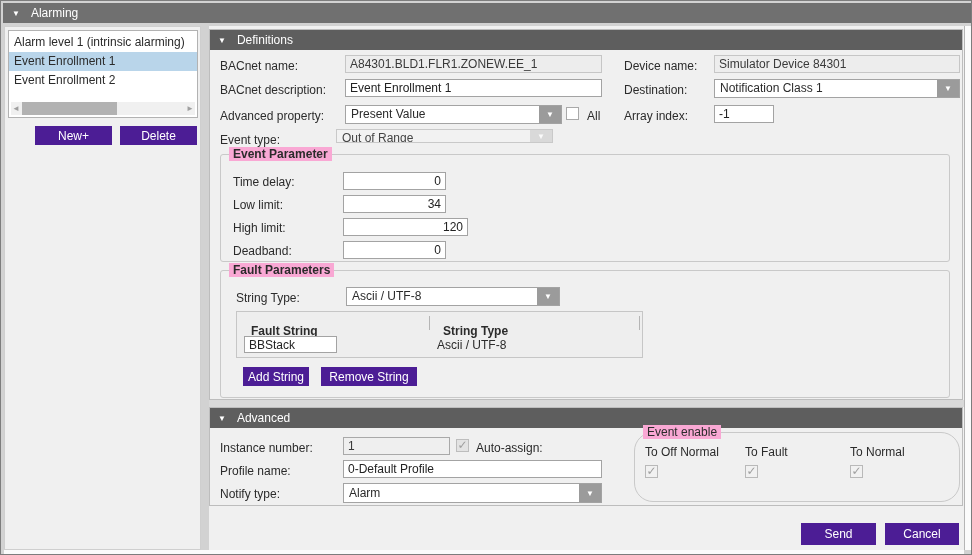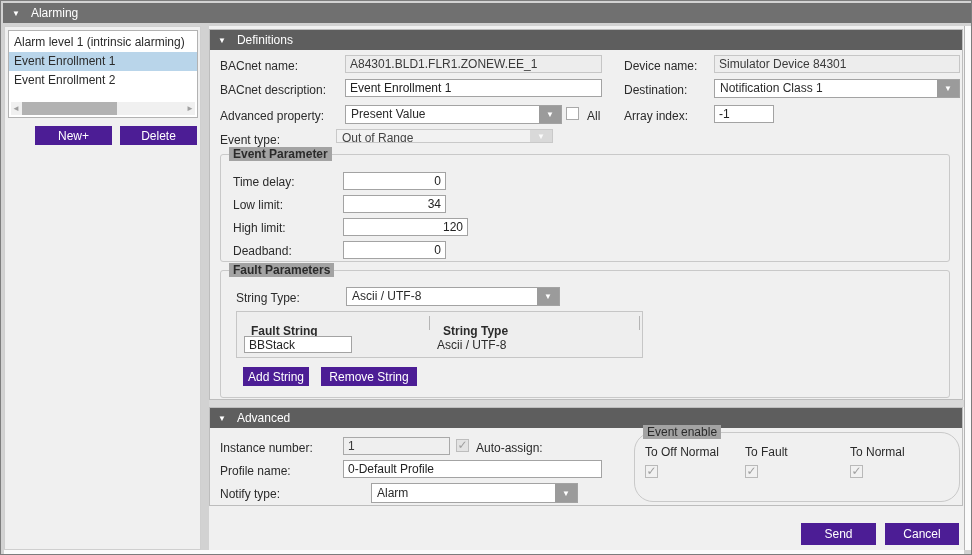"Event Parameter" .group-legend { background: #a3a3a3 -> #f9a8d4 }
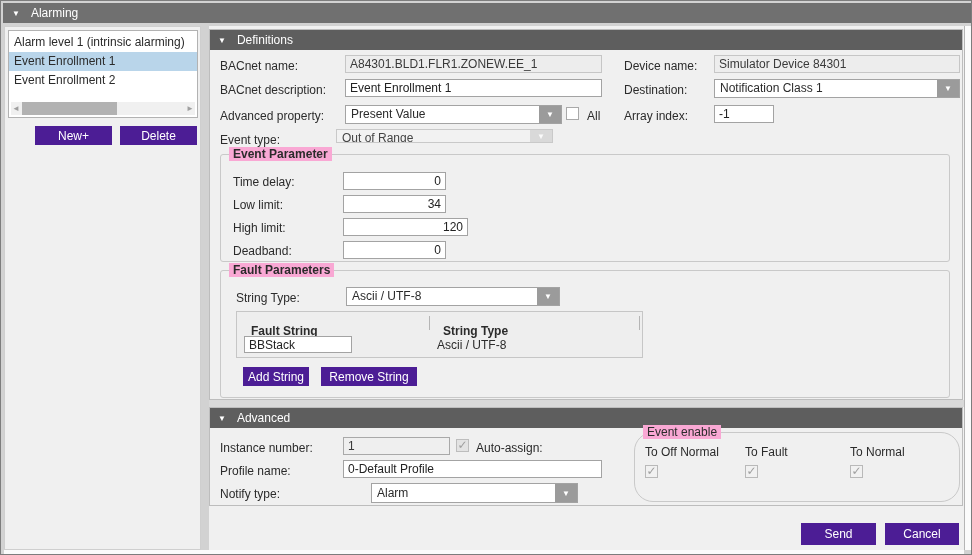"BBStack" input.inp { width: 108px -> 93px }
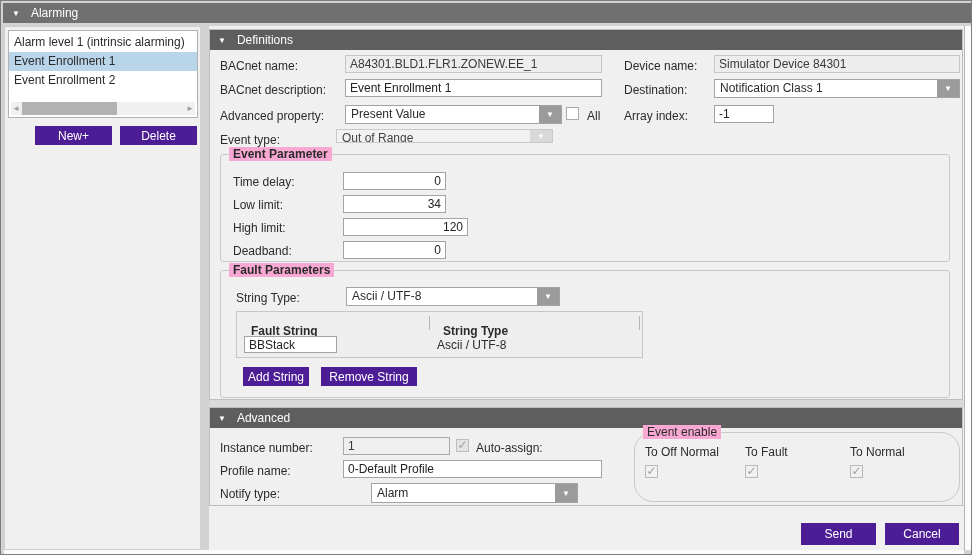"Alarm" div.dd { margin-left: 28px -> none; width: 207px -> 259px }
